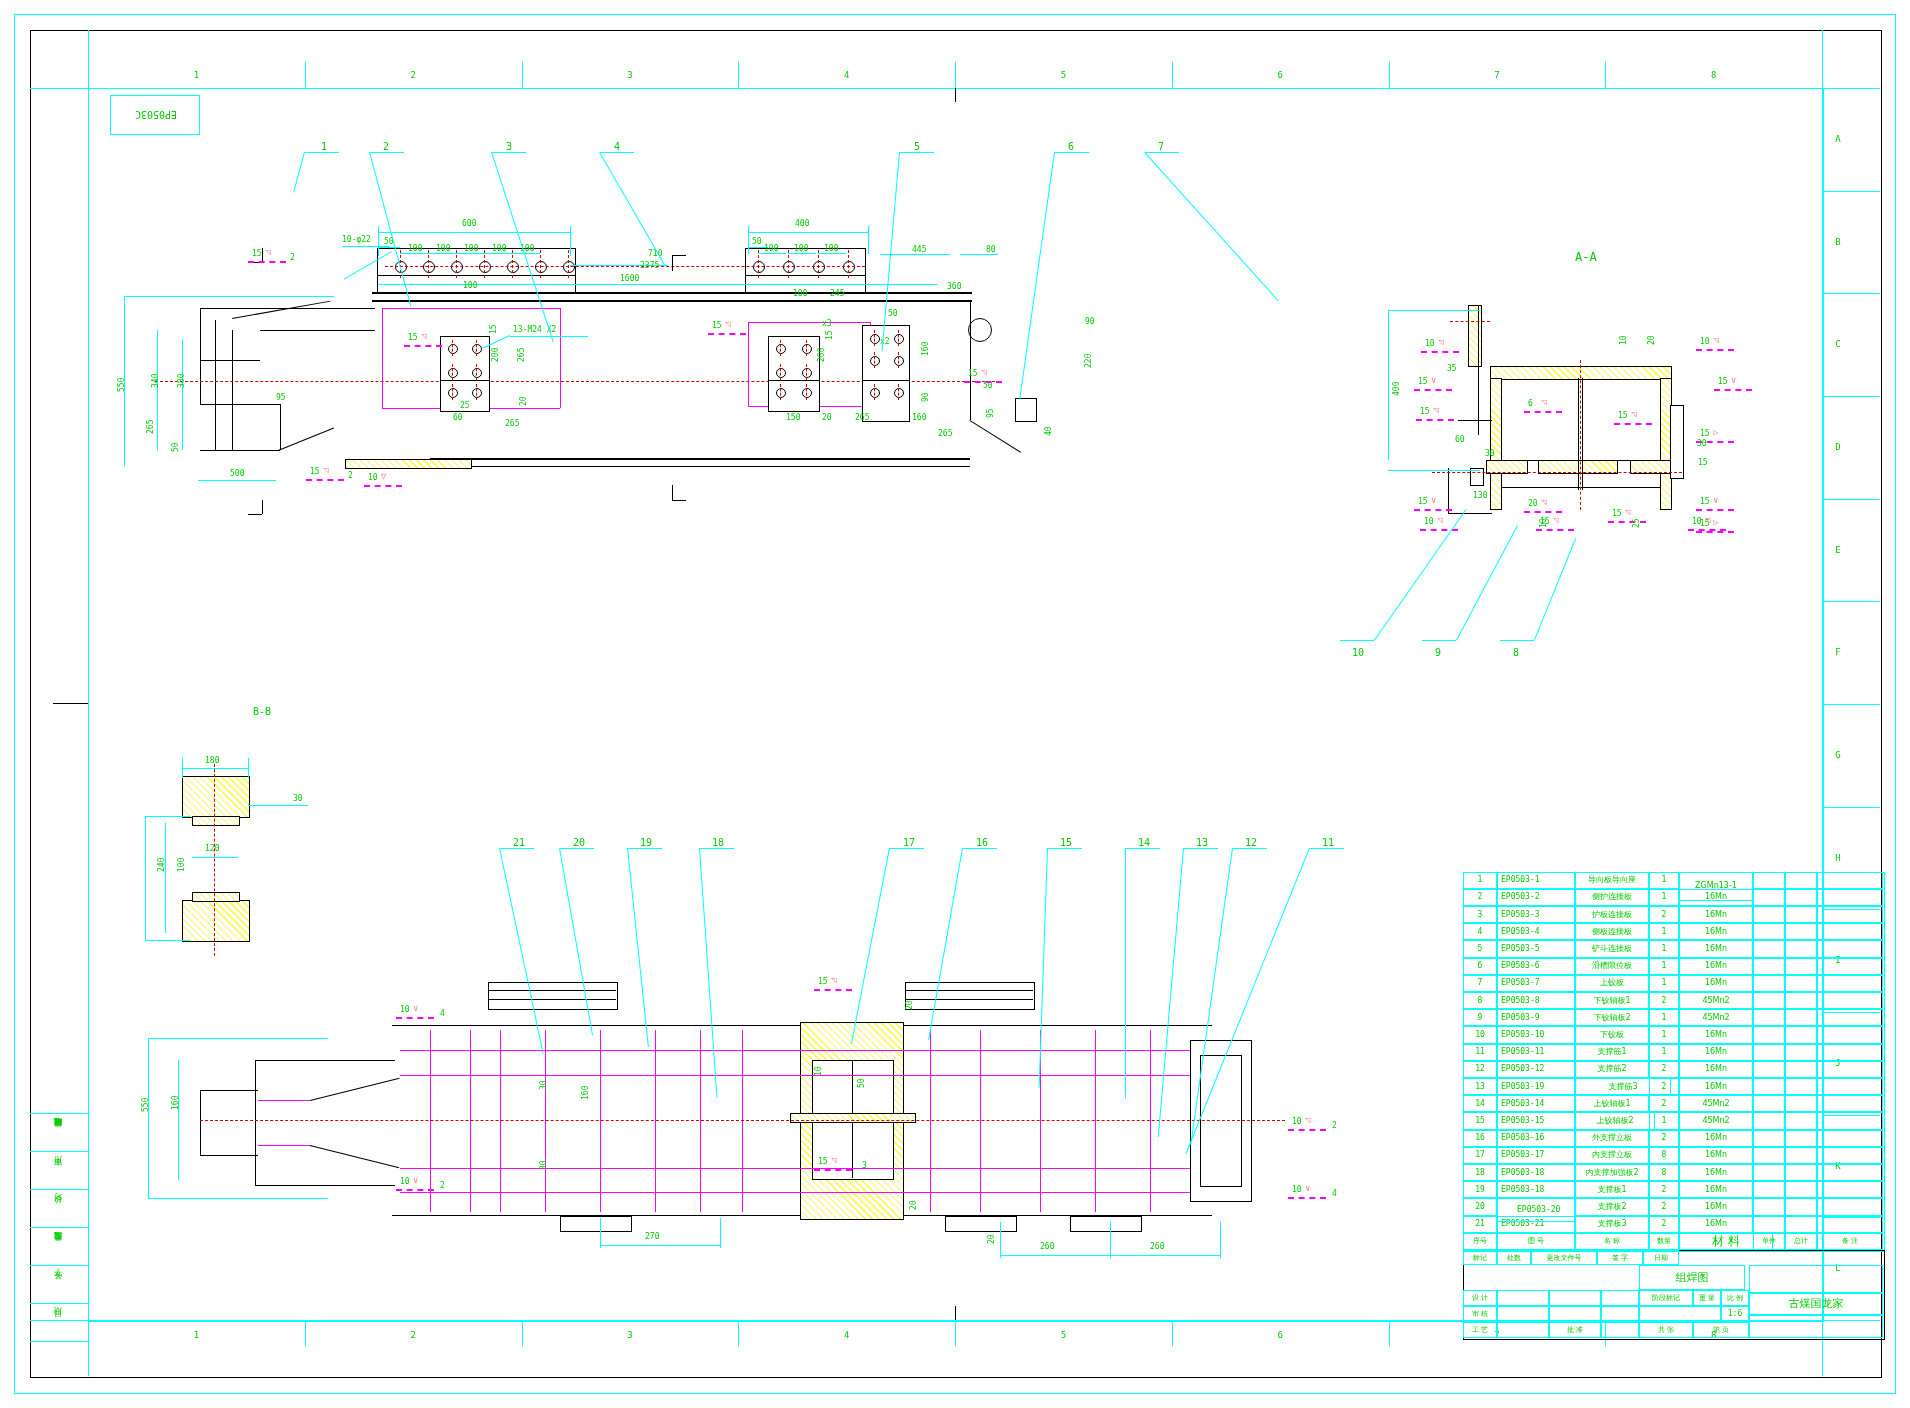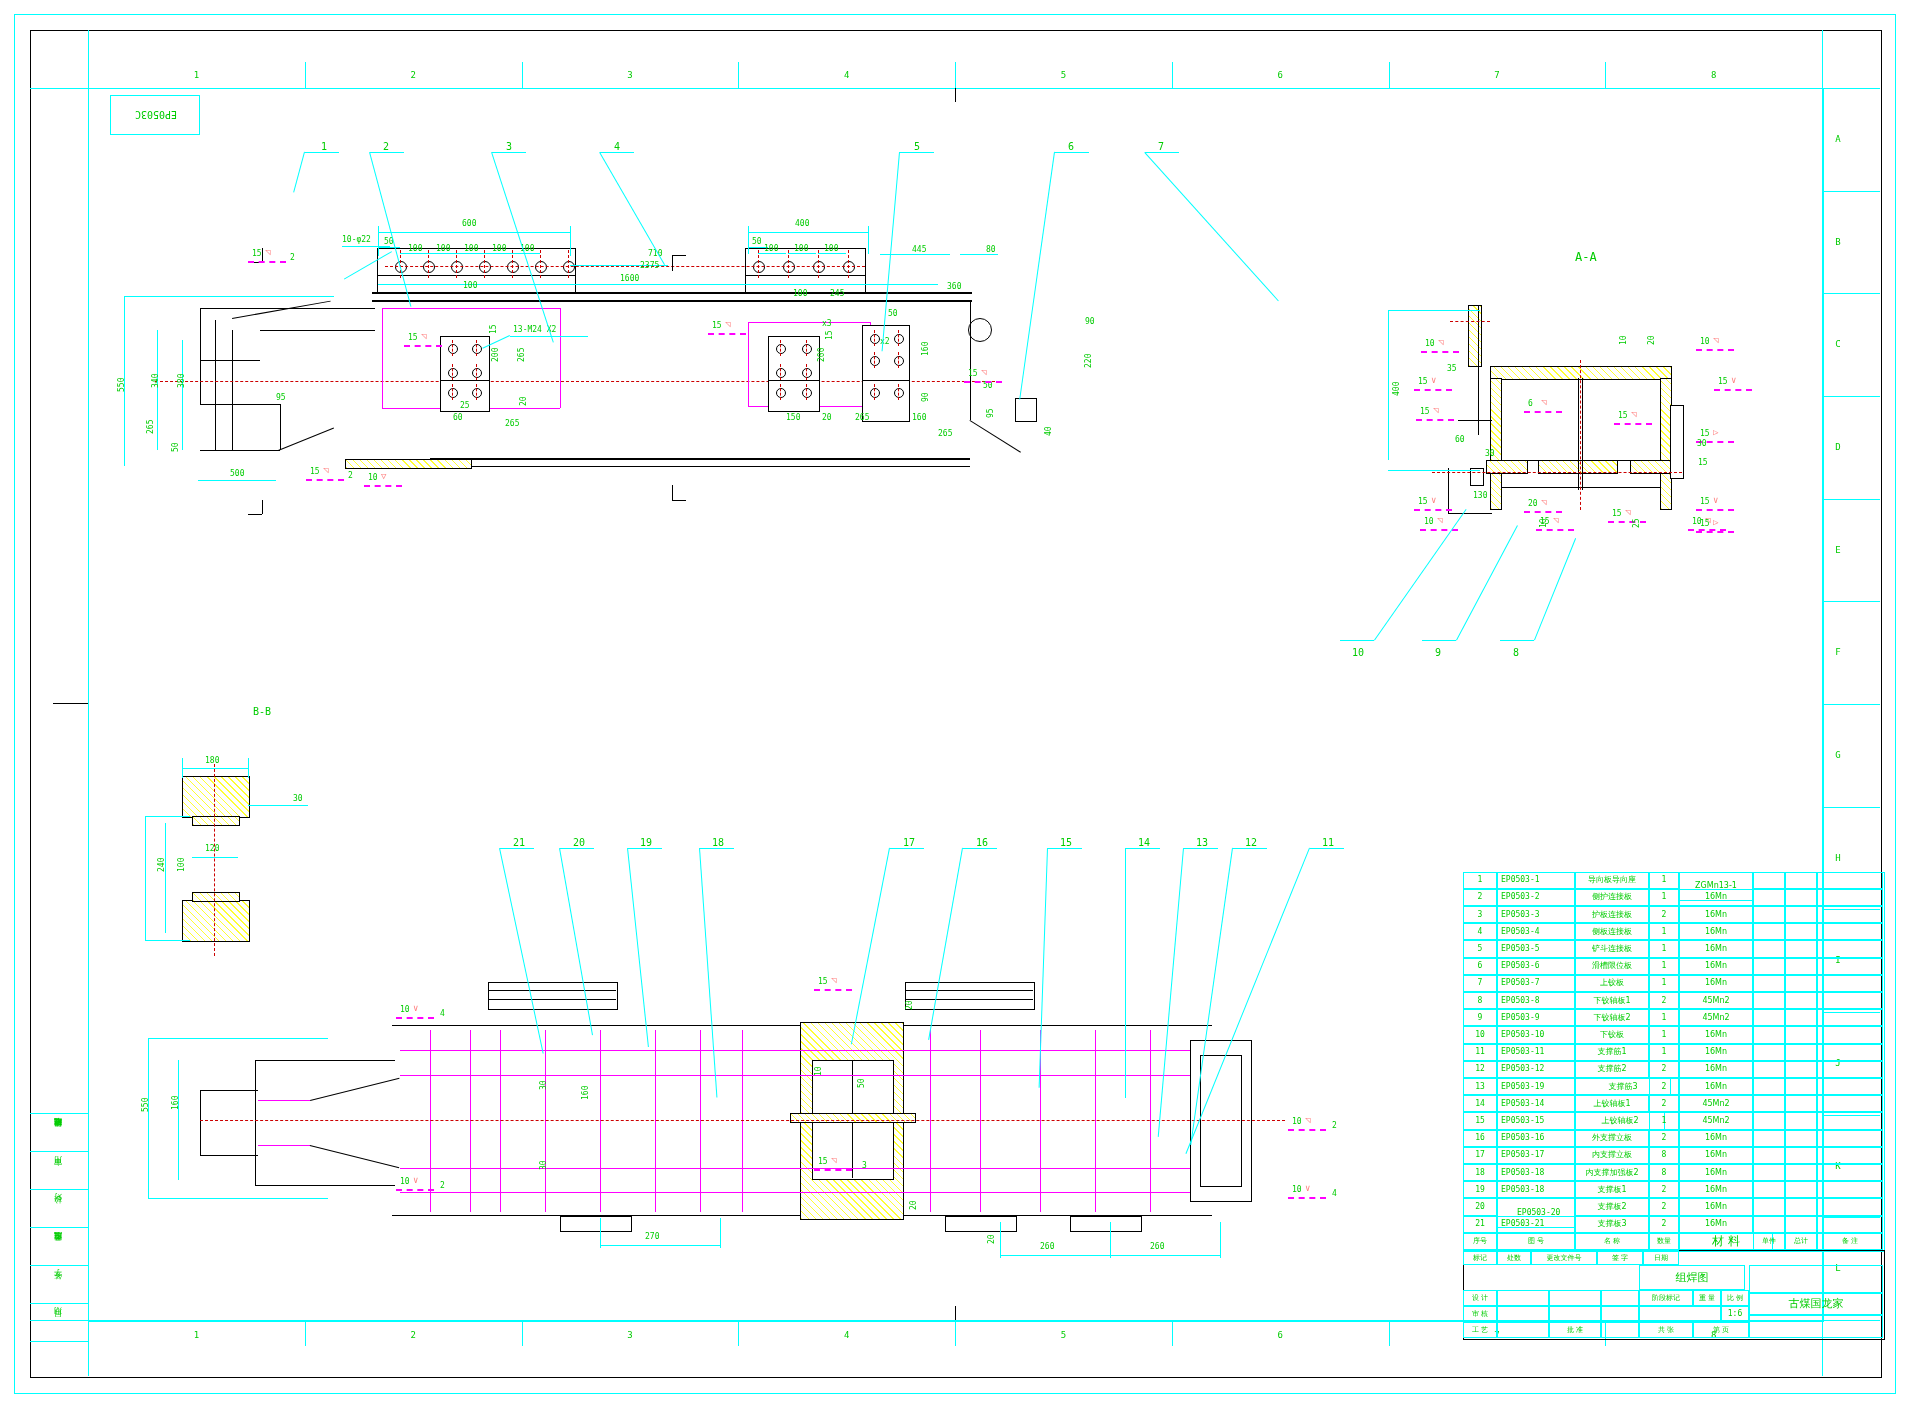"上铰轴板2" div.tcell { width: 90px -> 80px }
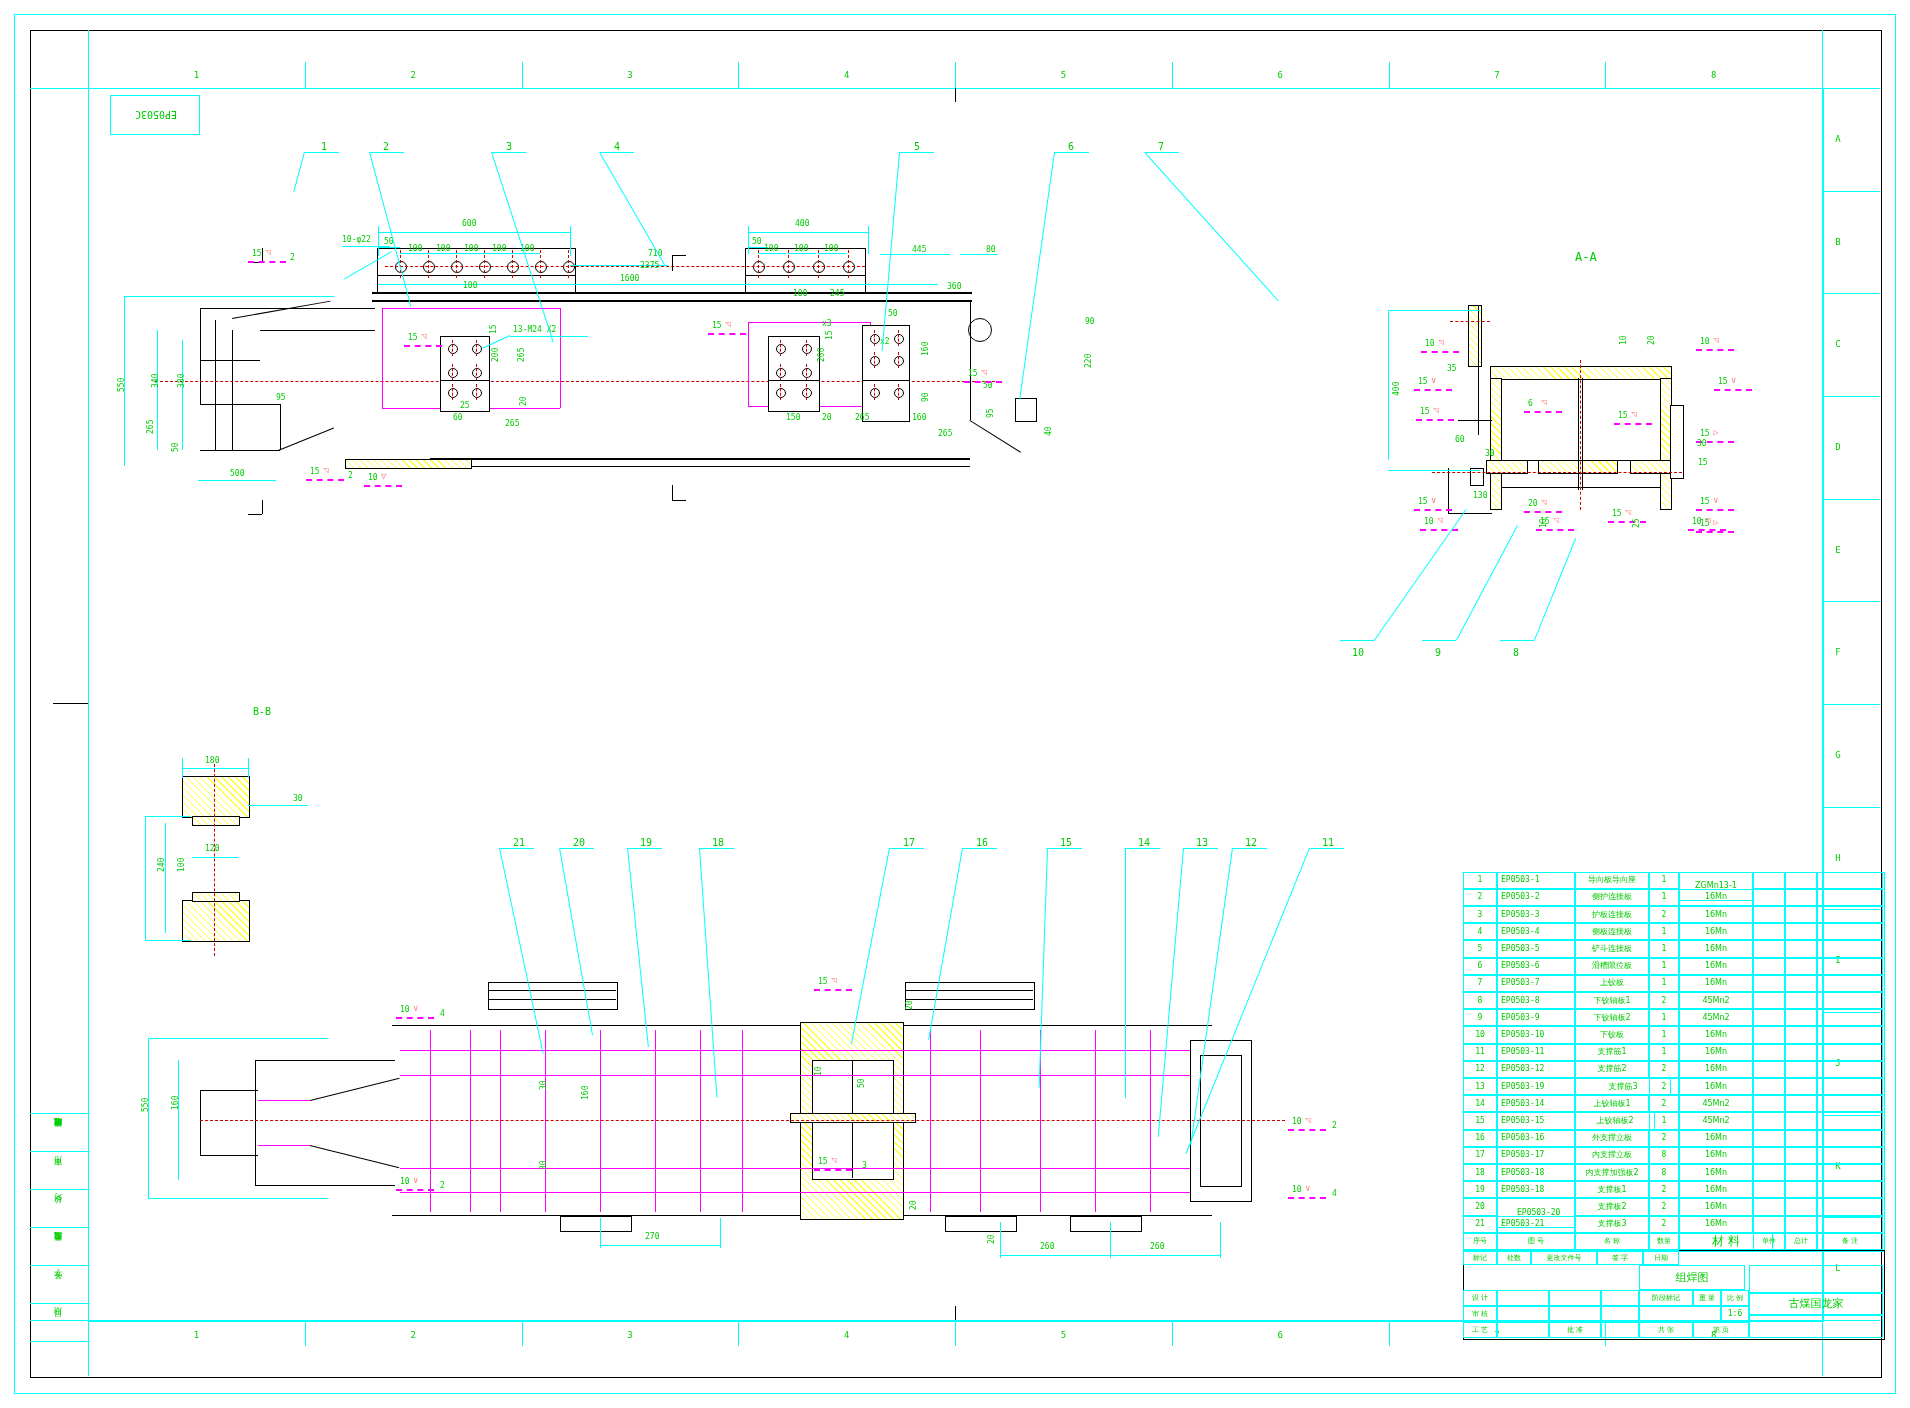"EP0503-20" div.tcell { height: 30px -> 24px }
